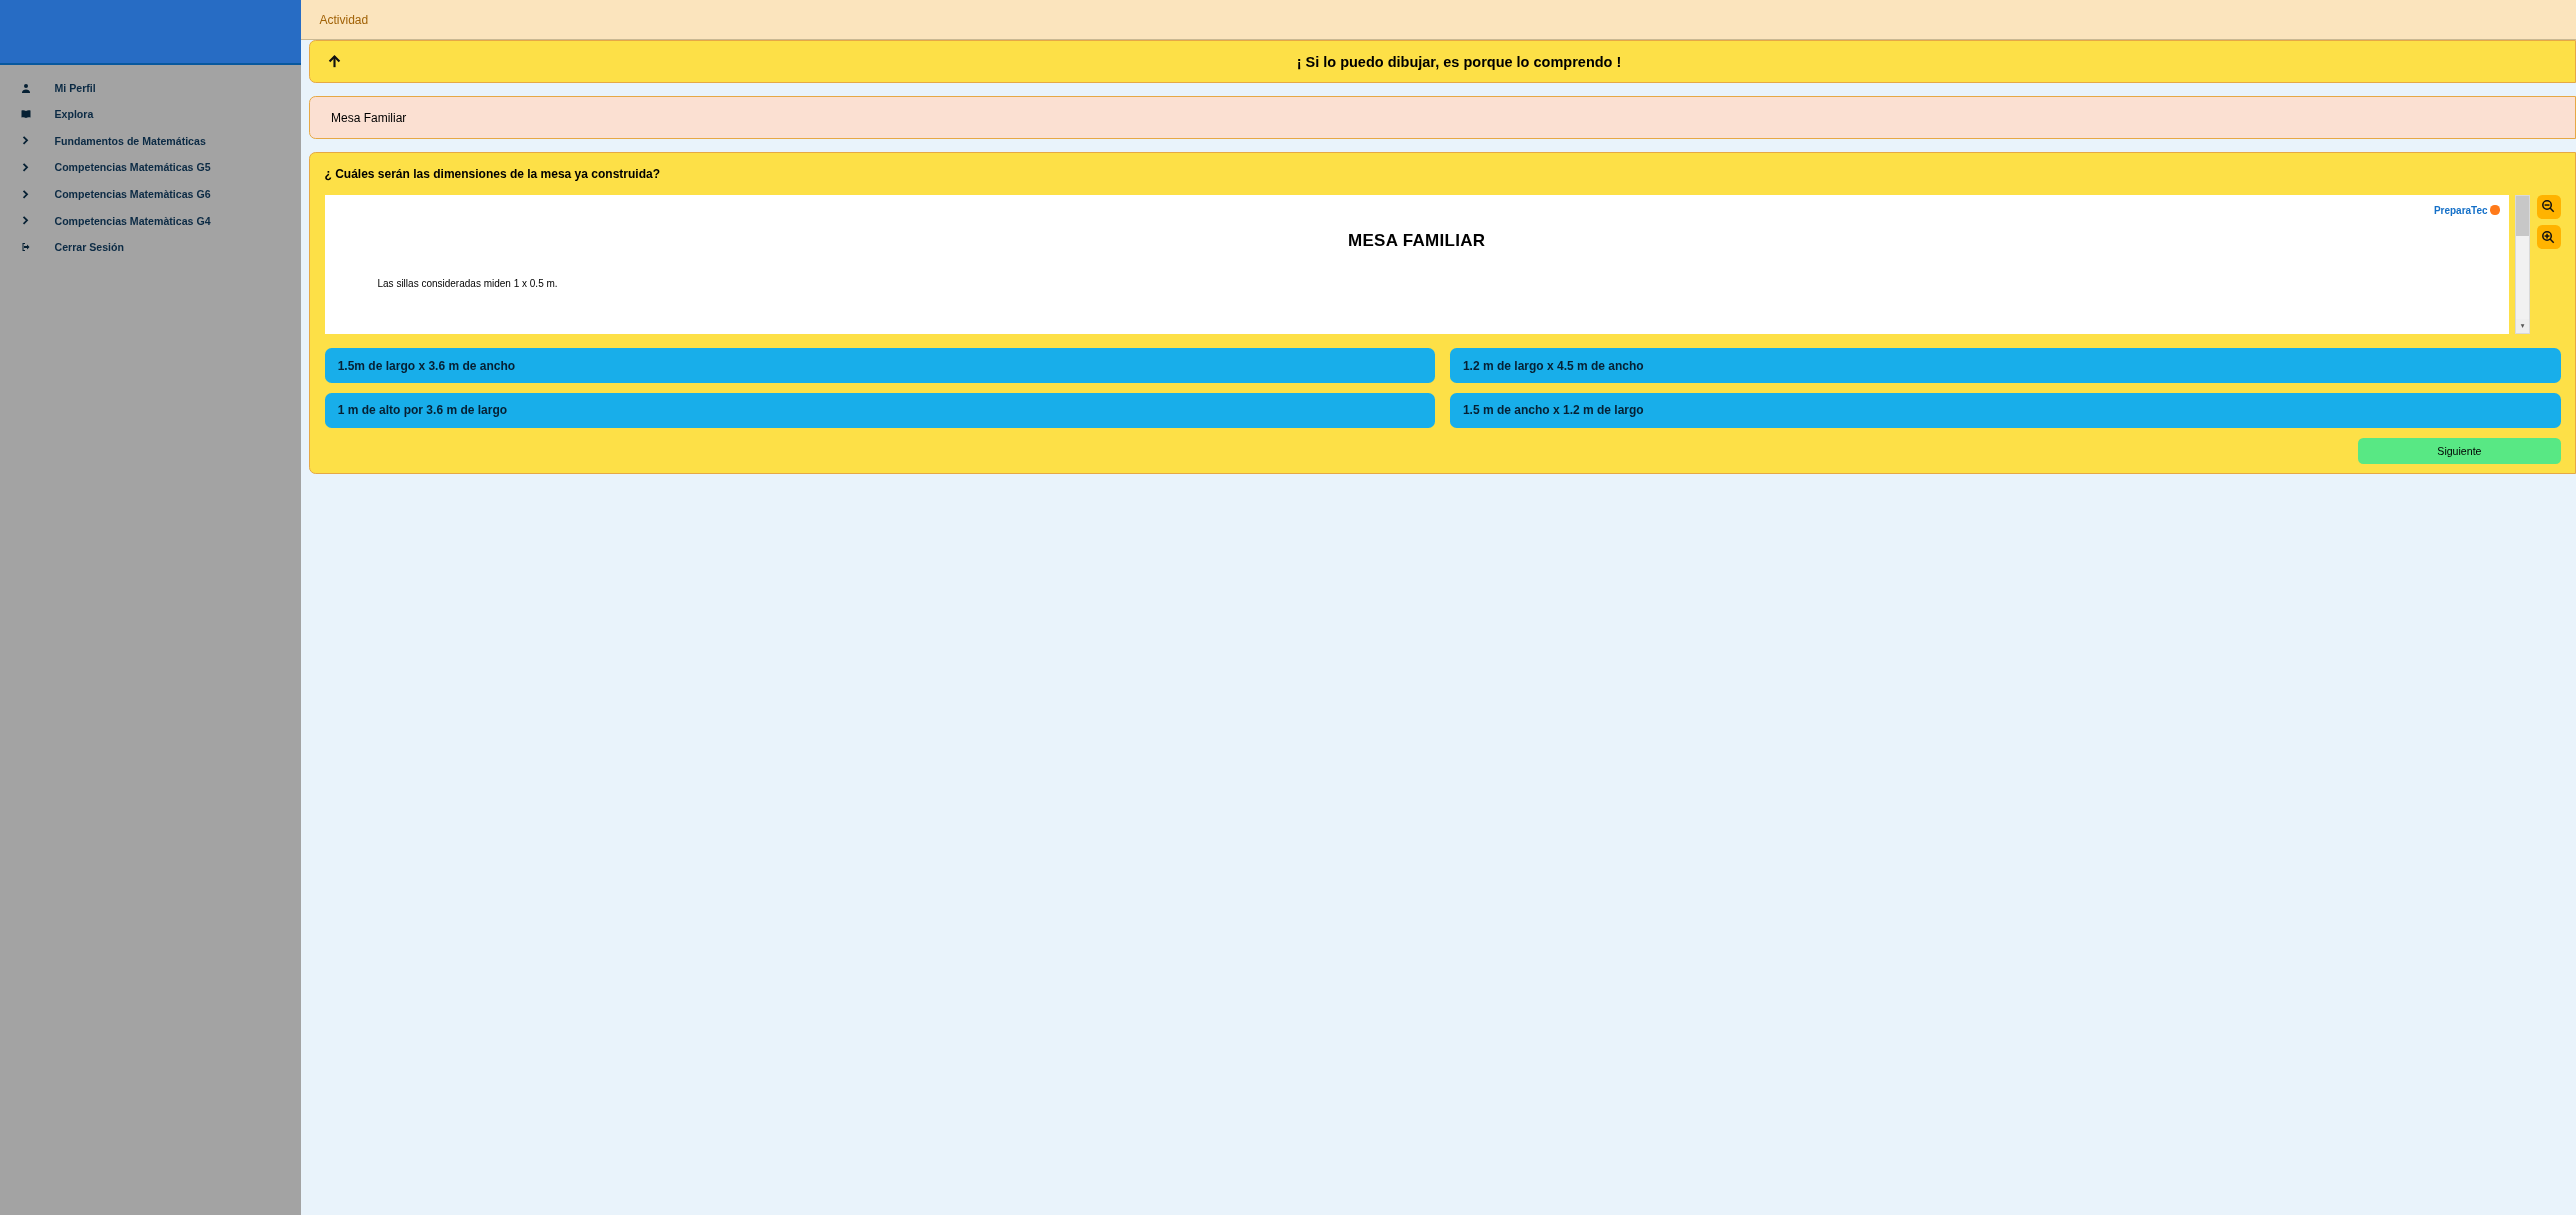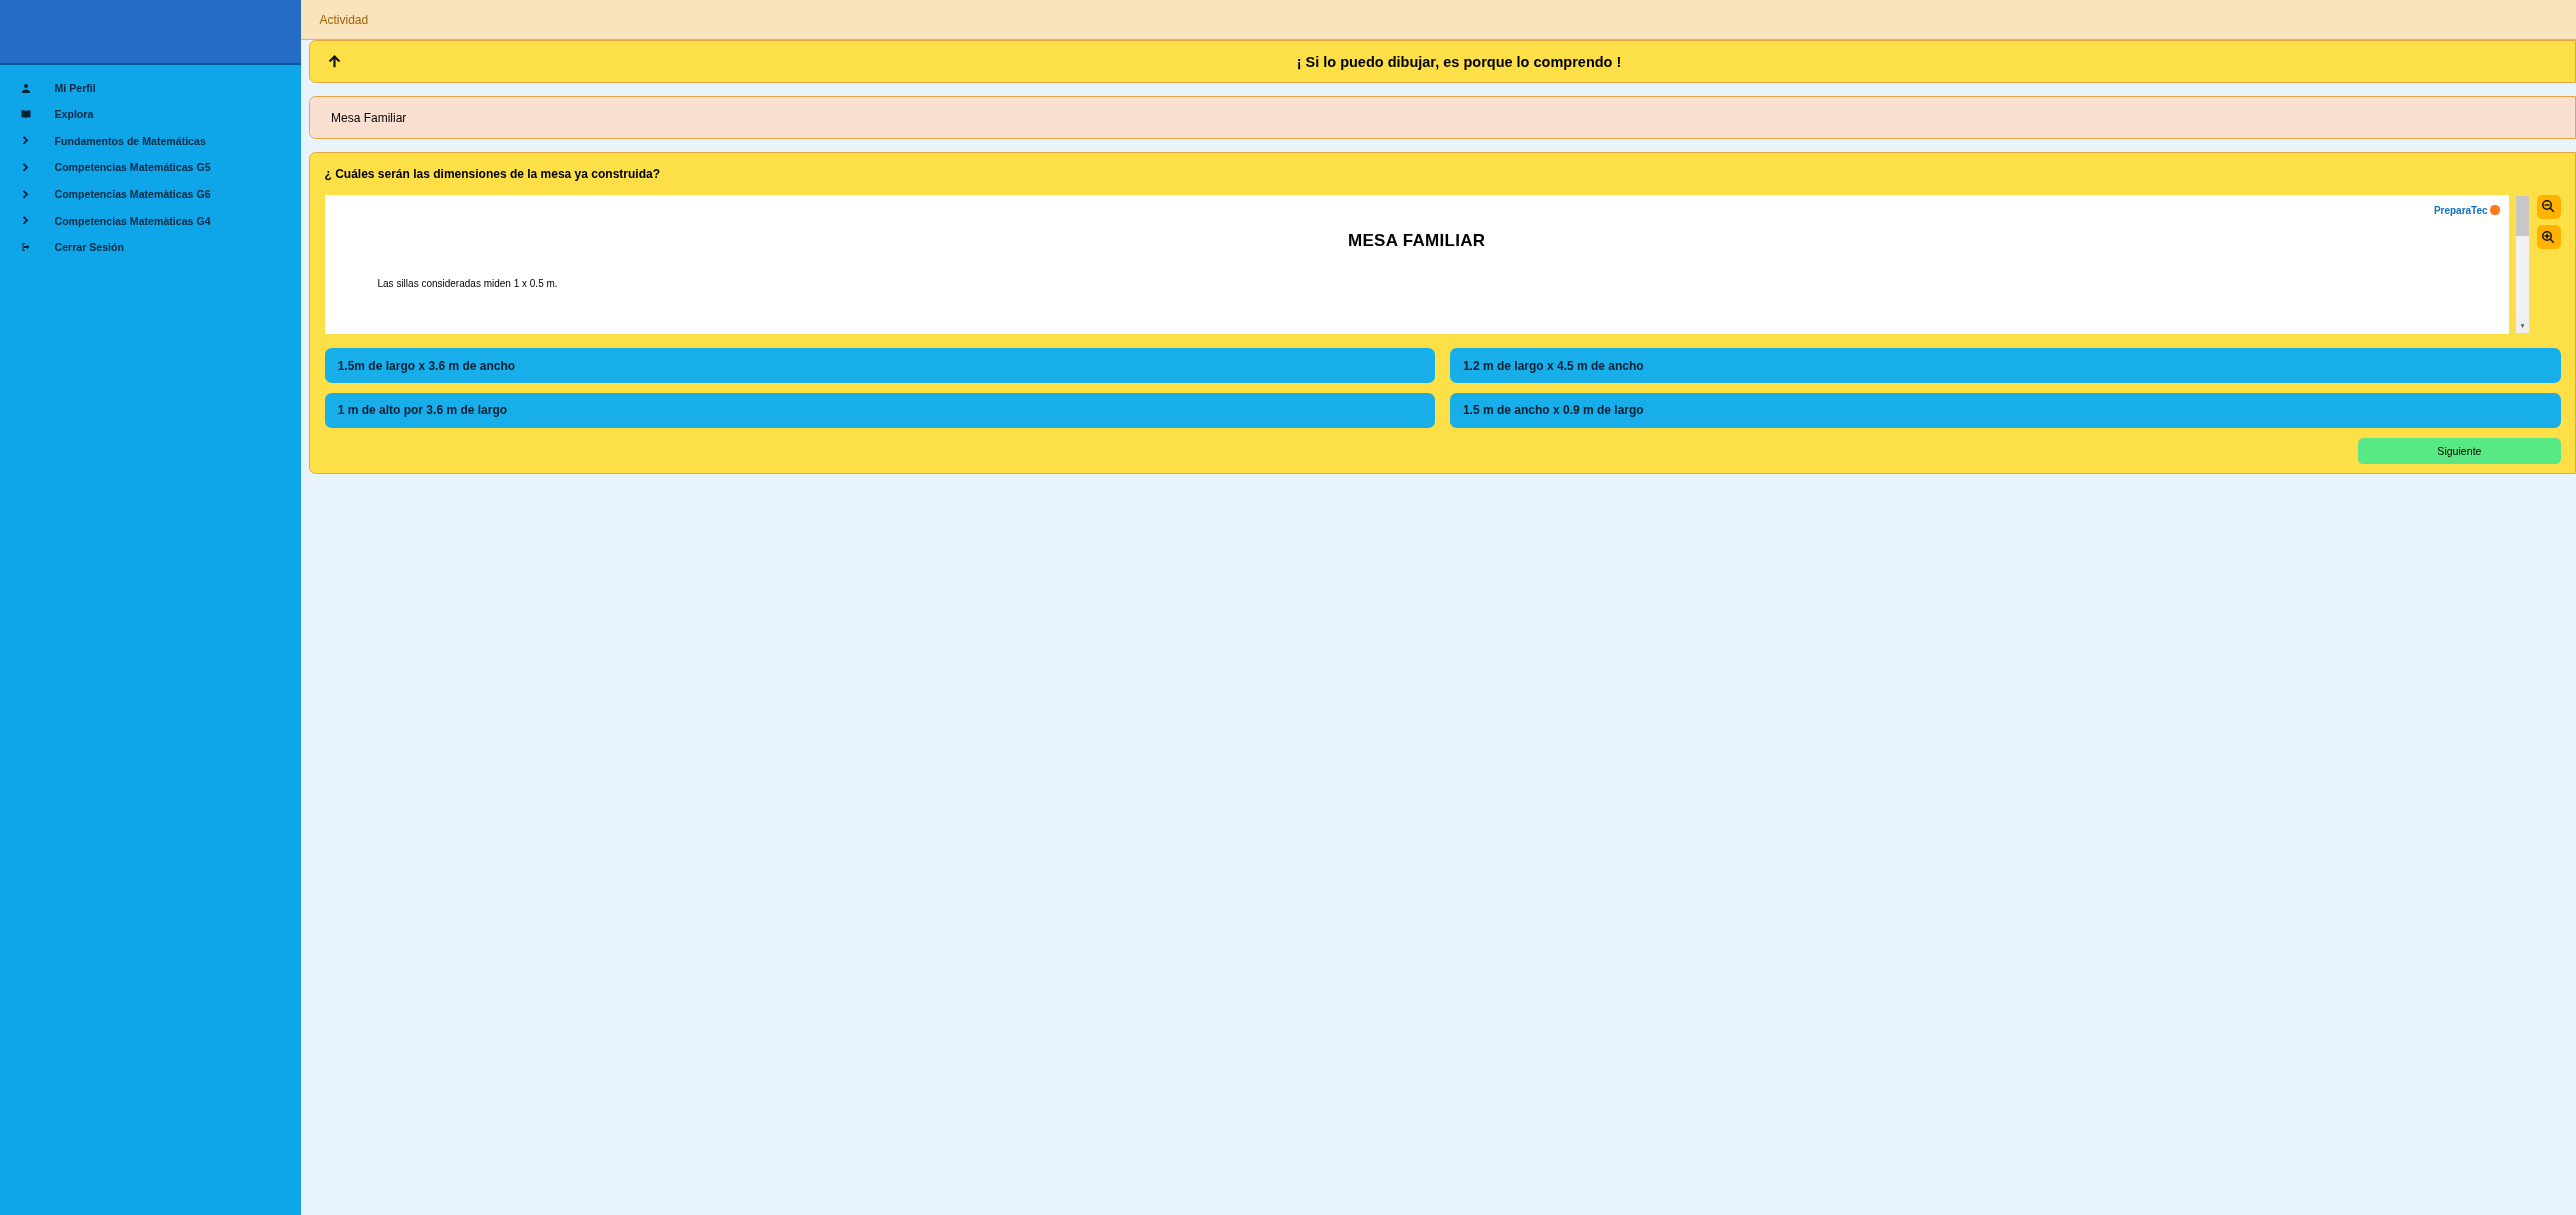"Mi Perfil" .sidebar { background: #0ea5e9 -> #a3a3a3 }
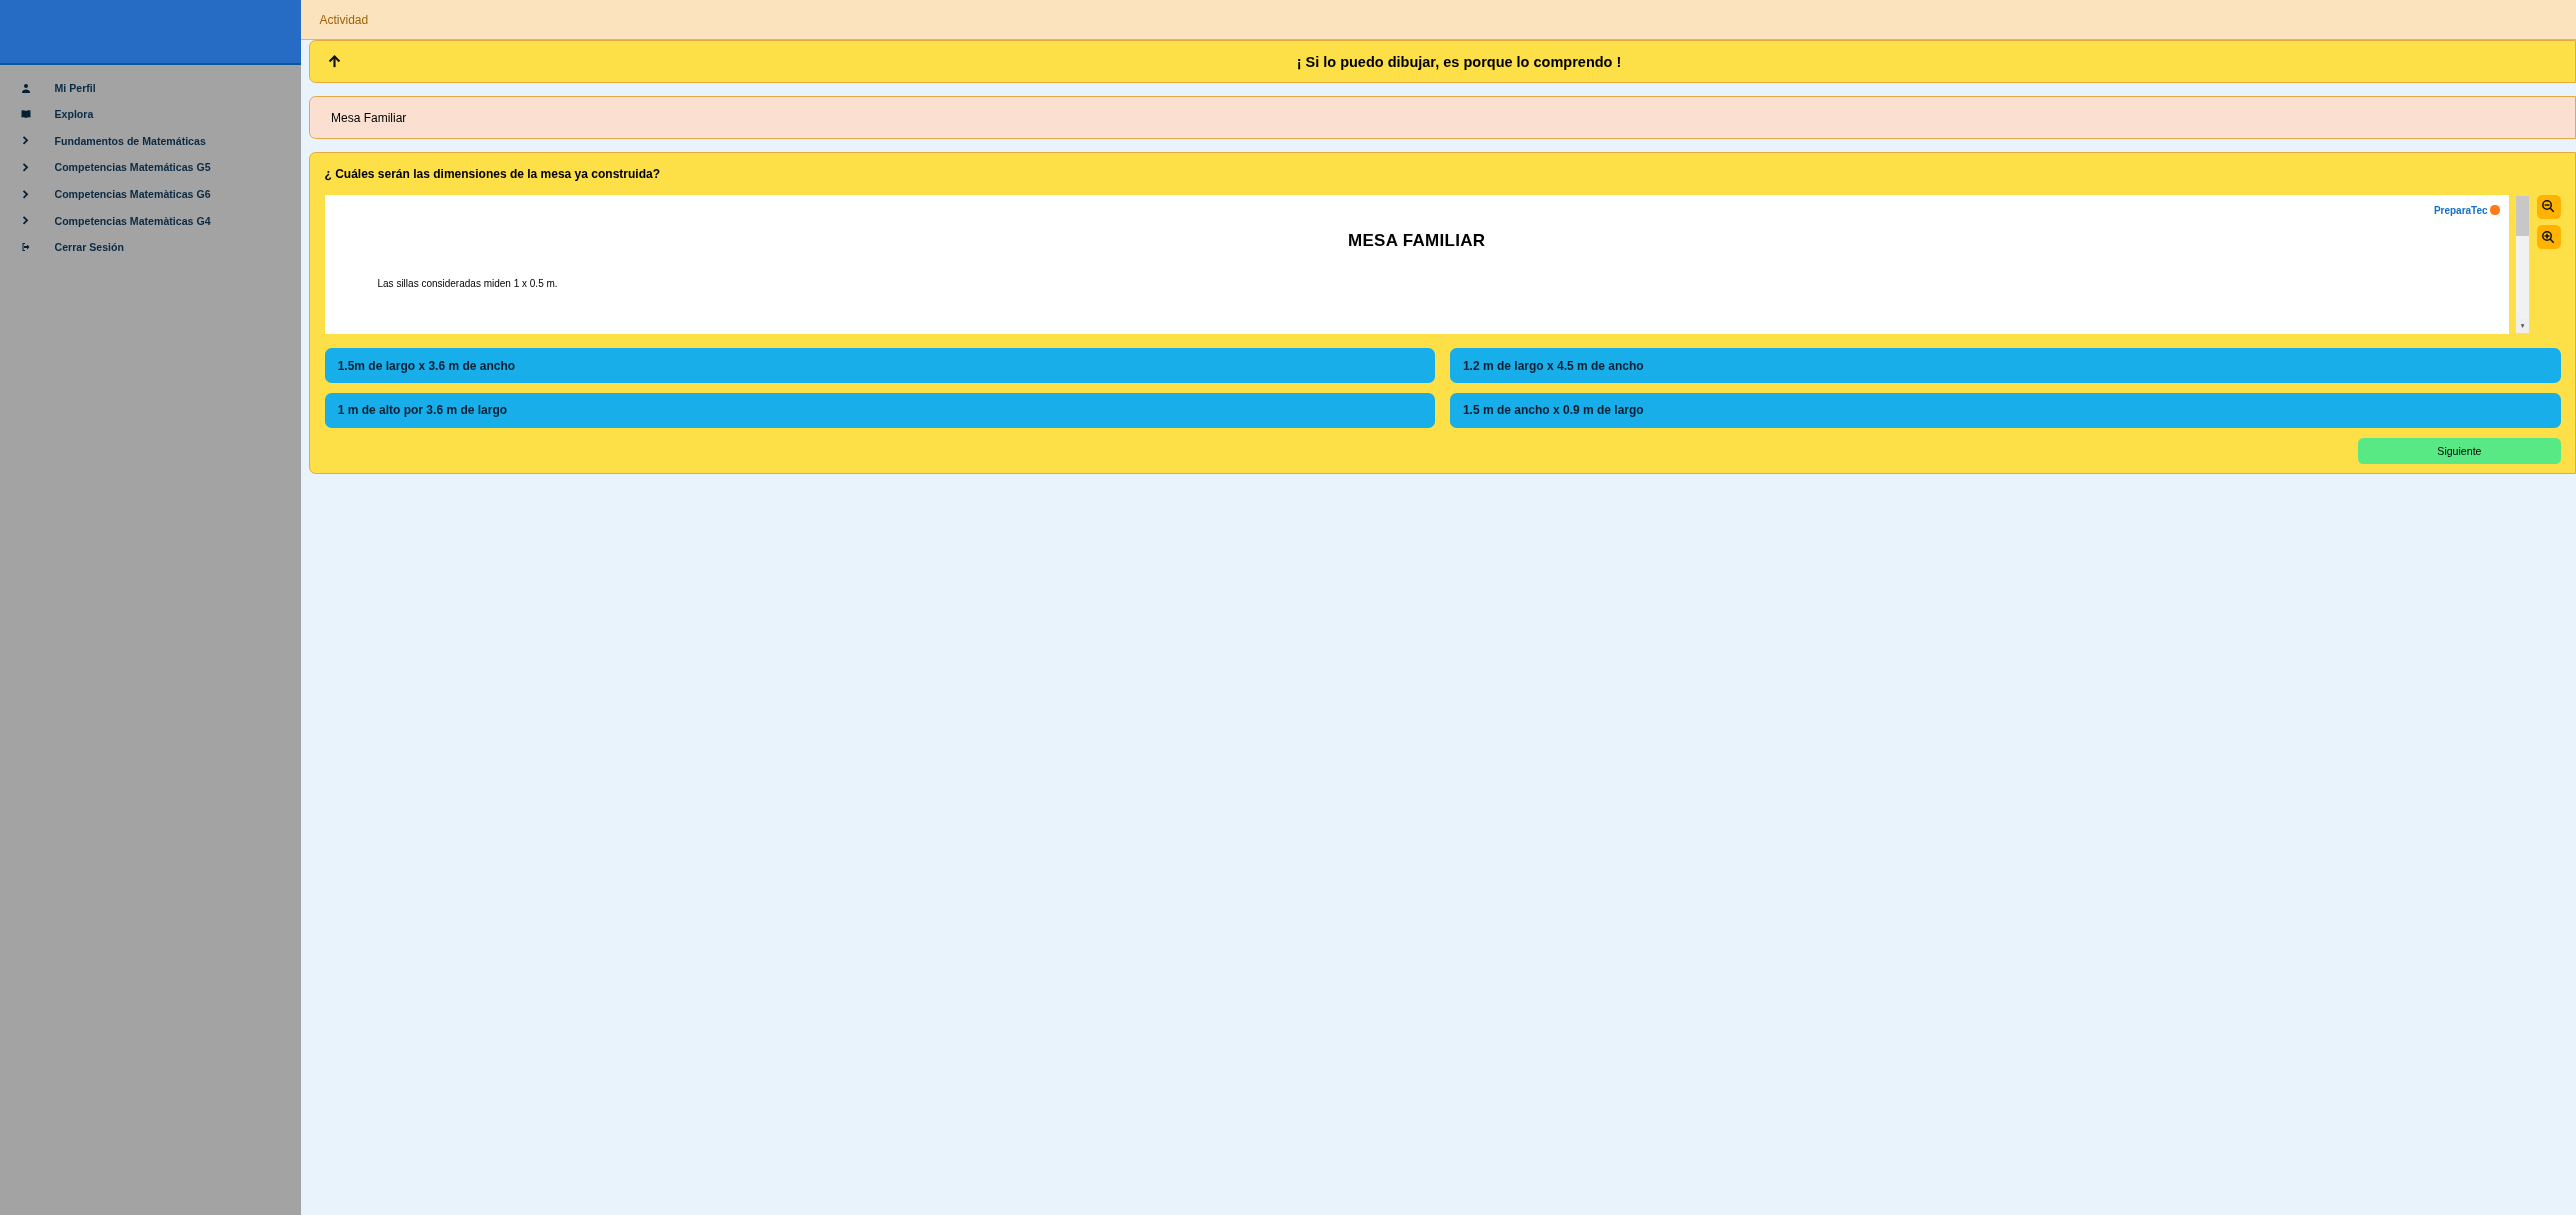"1.5 m de ancho x" button.answer { text: 0.9 -> 1.2 }
